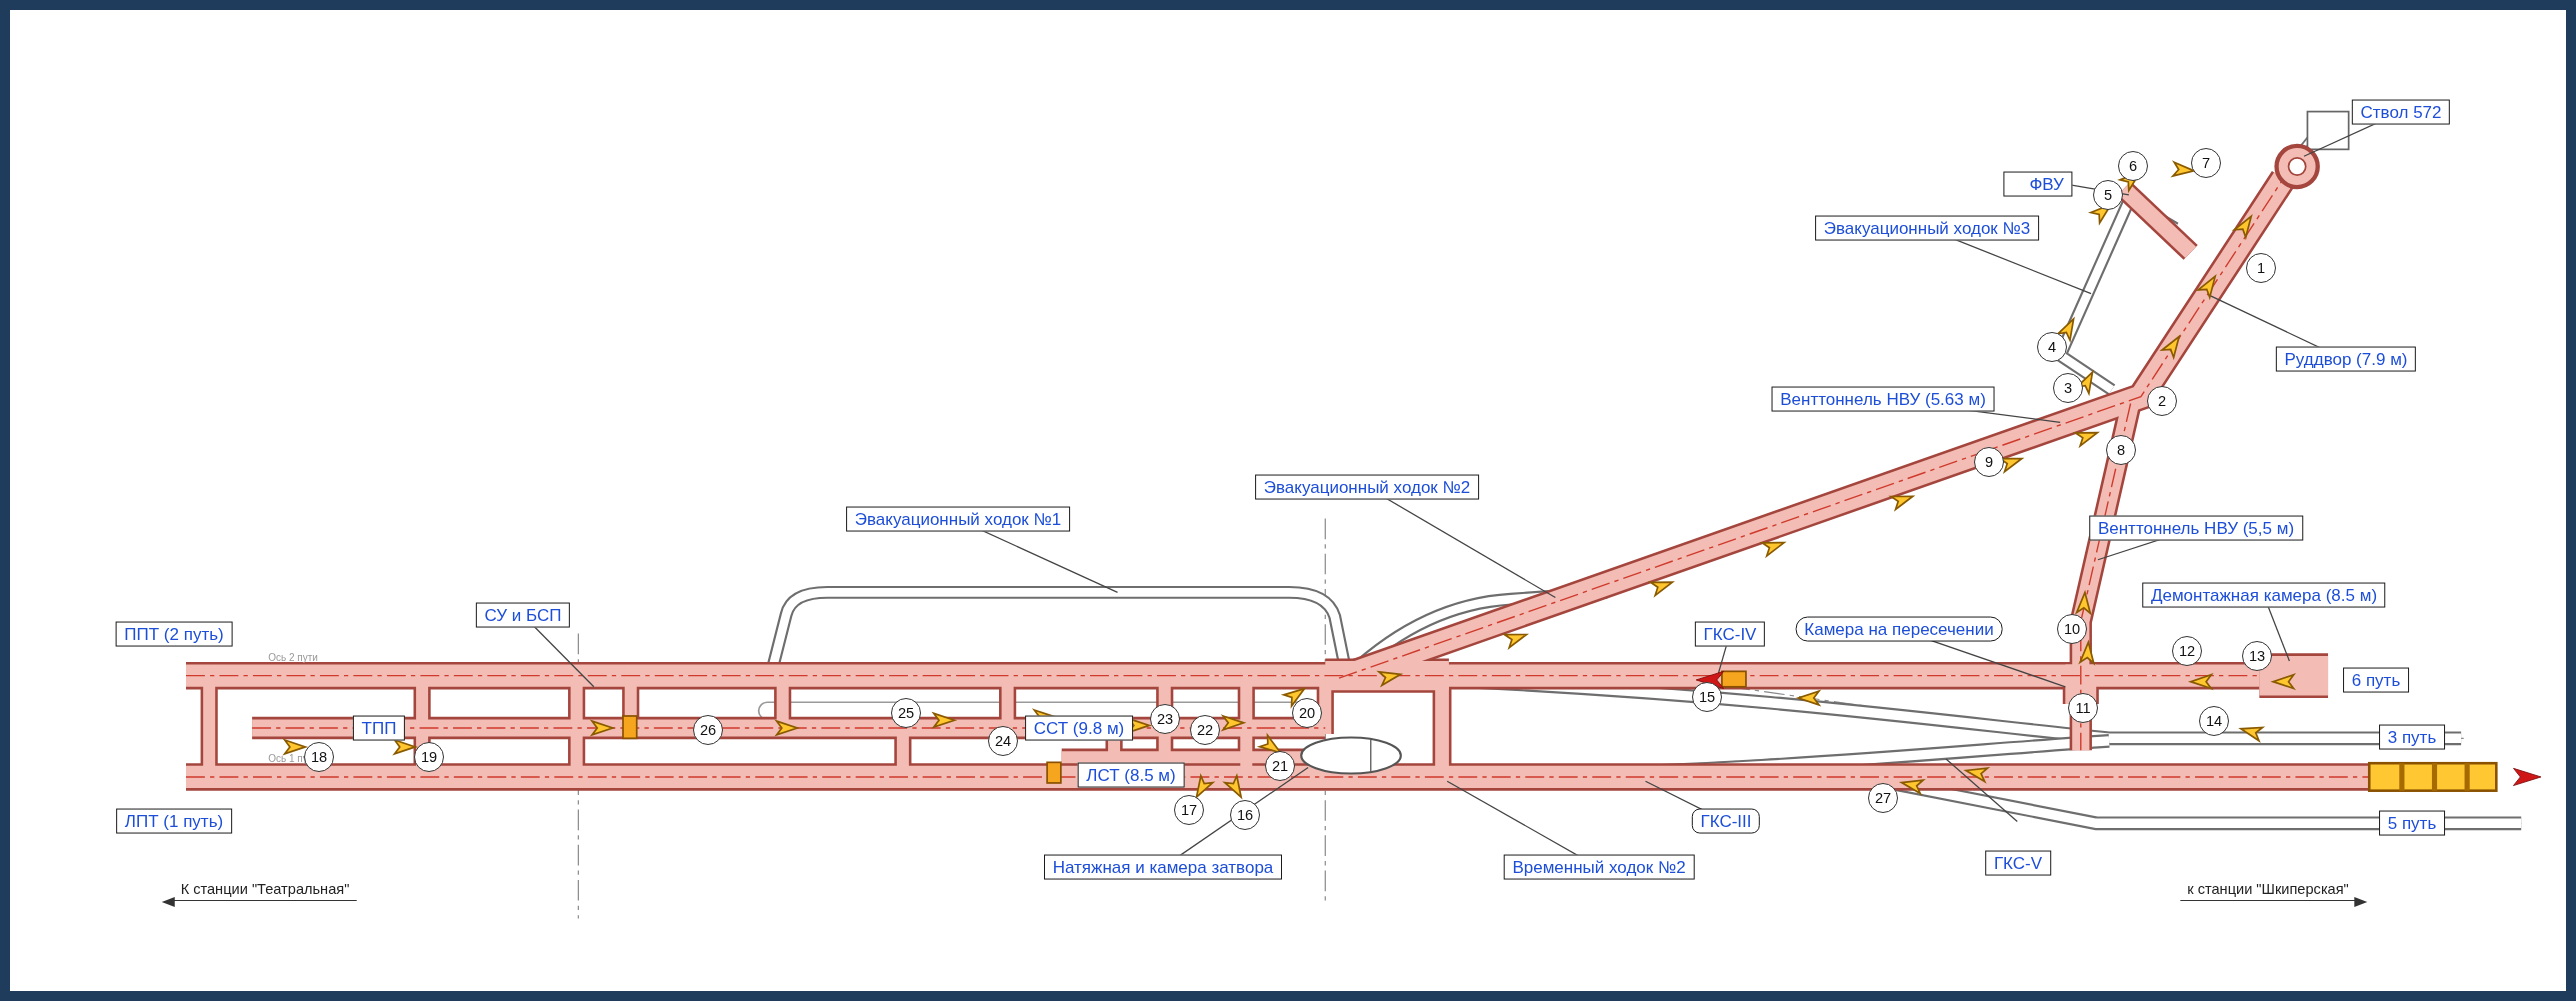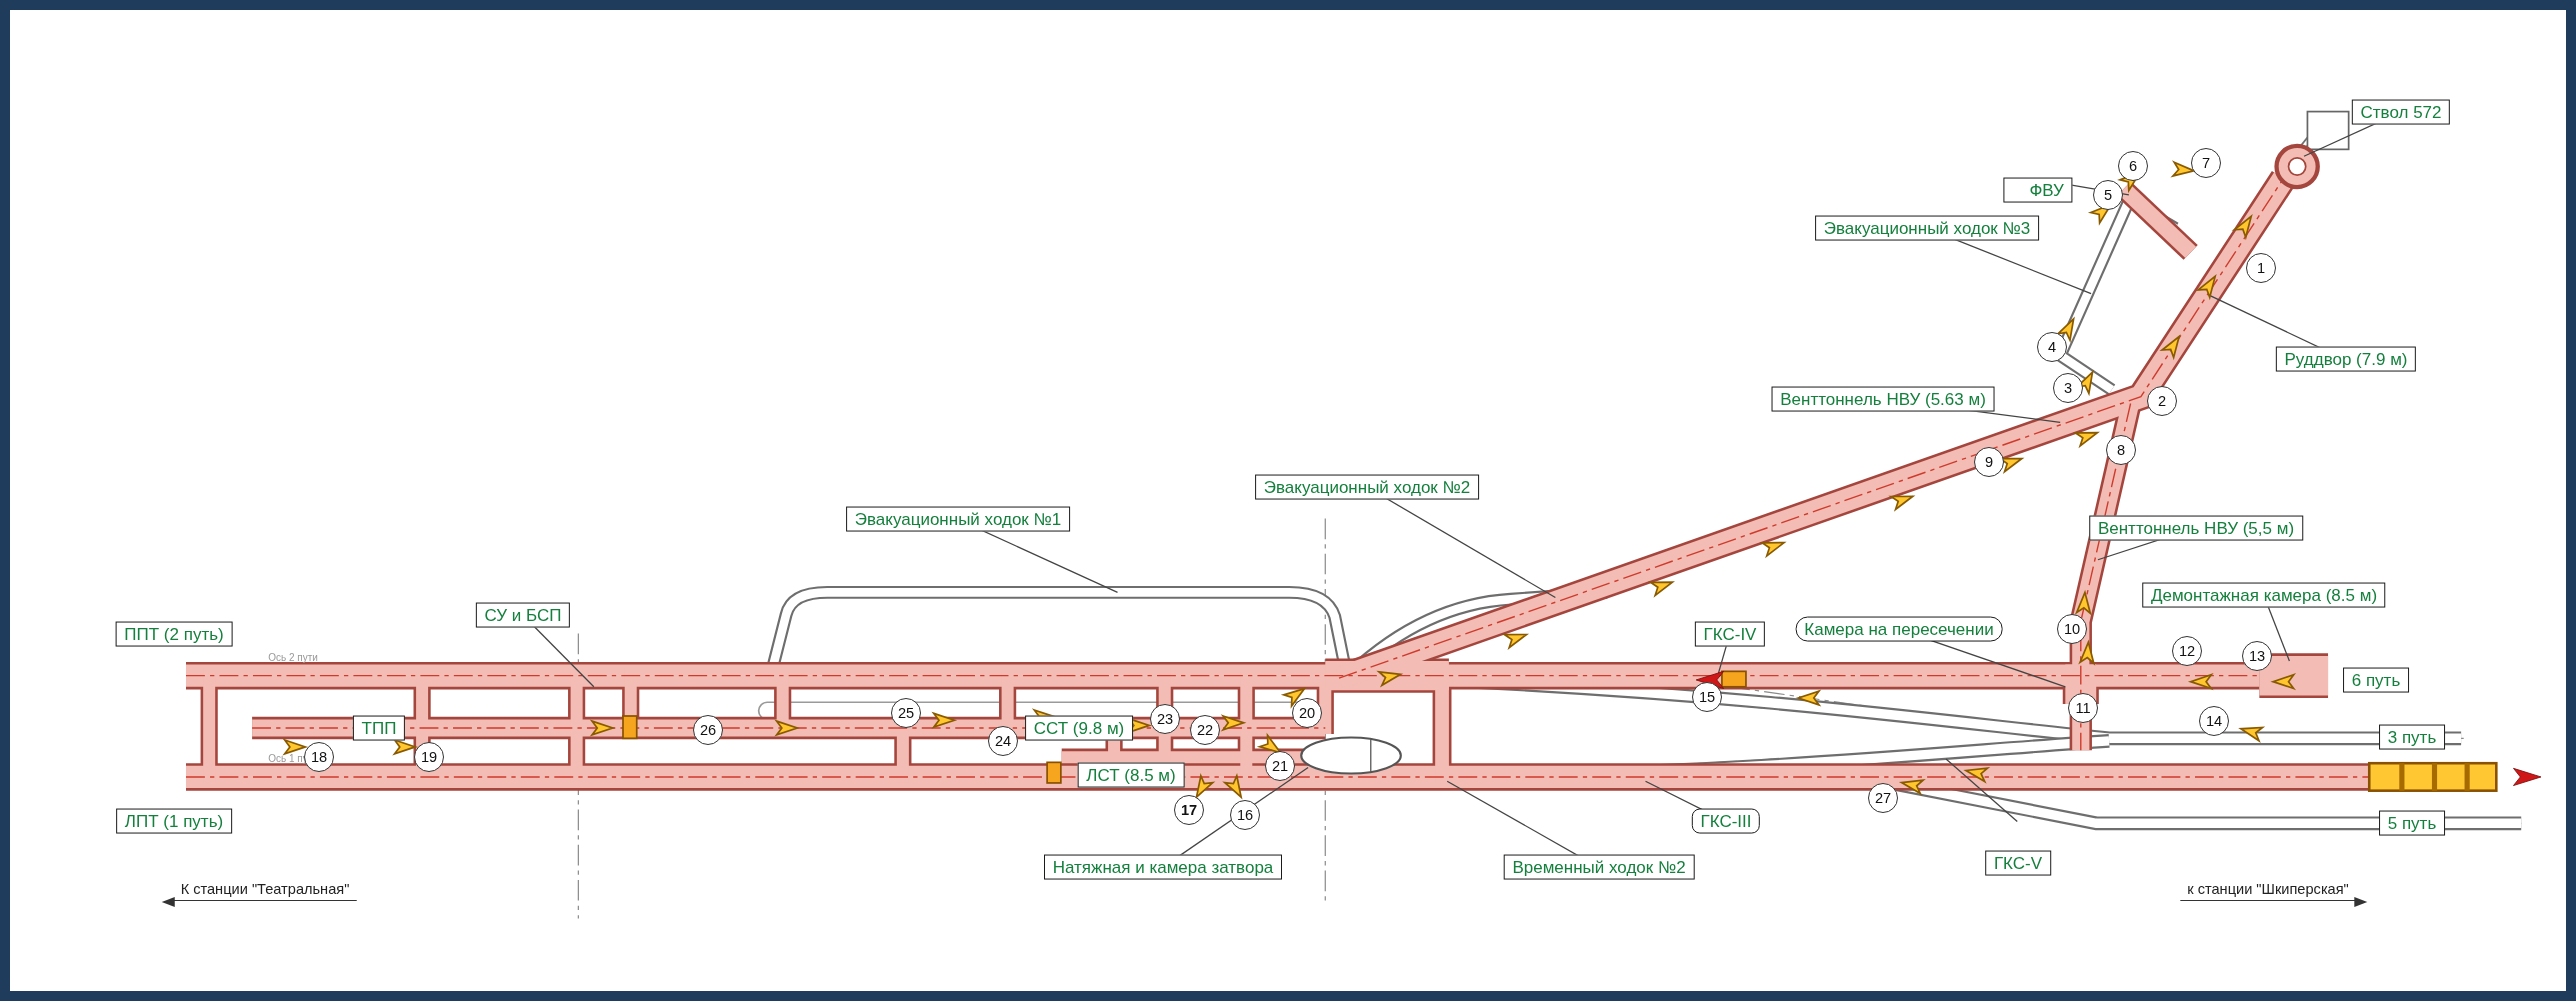"Ствол 572" .lbl { color: #15803d -> #1d4ed8 }
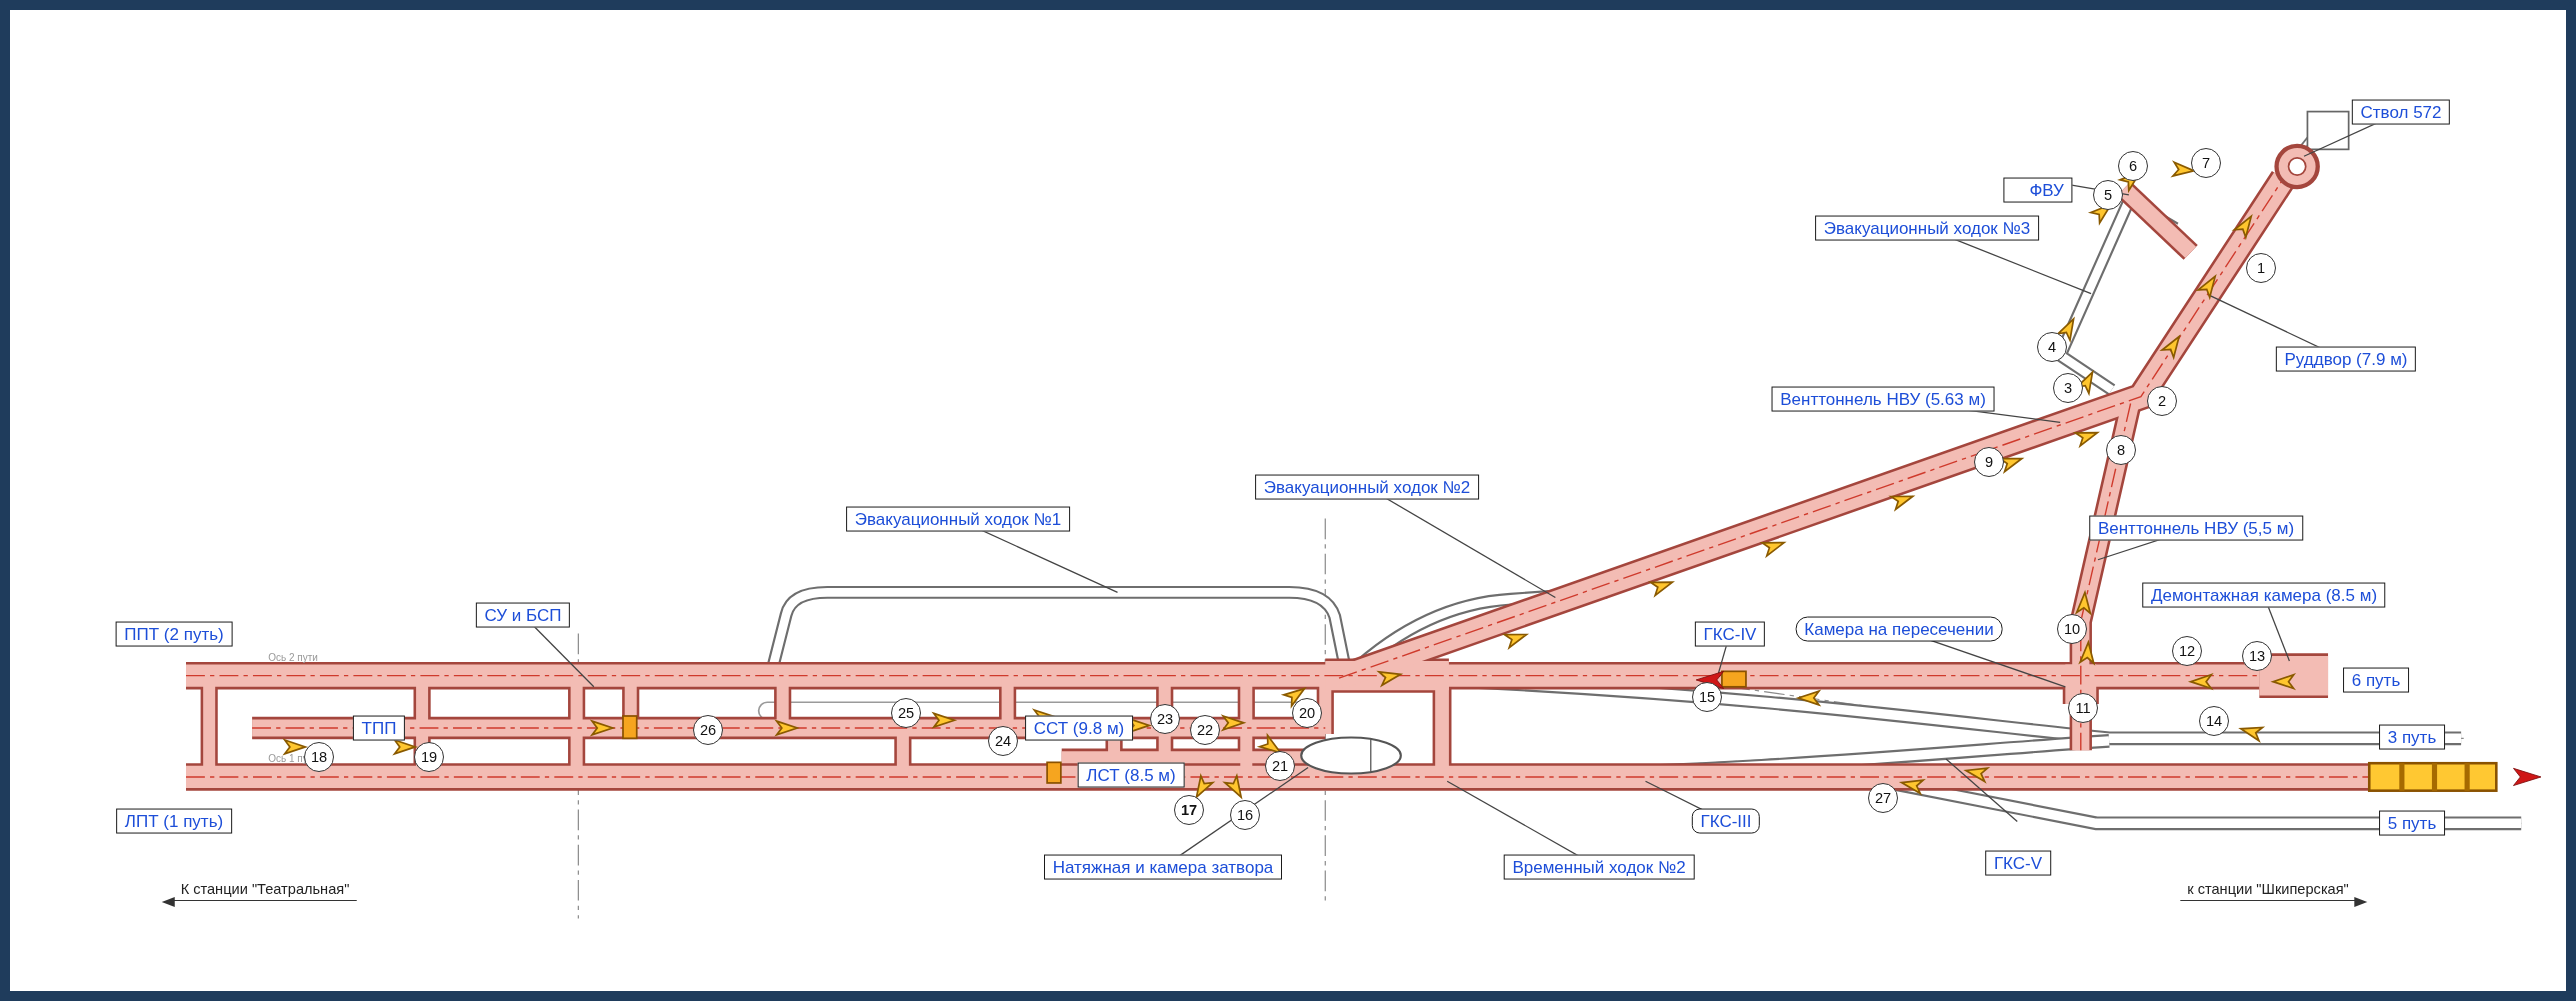"ФВУ" div.lbl { top: 180px -> 174px }
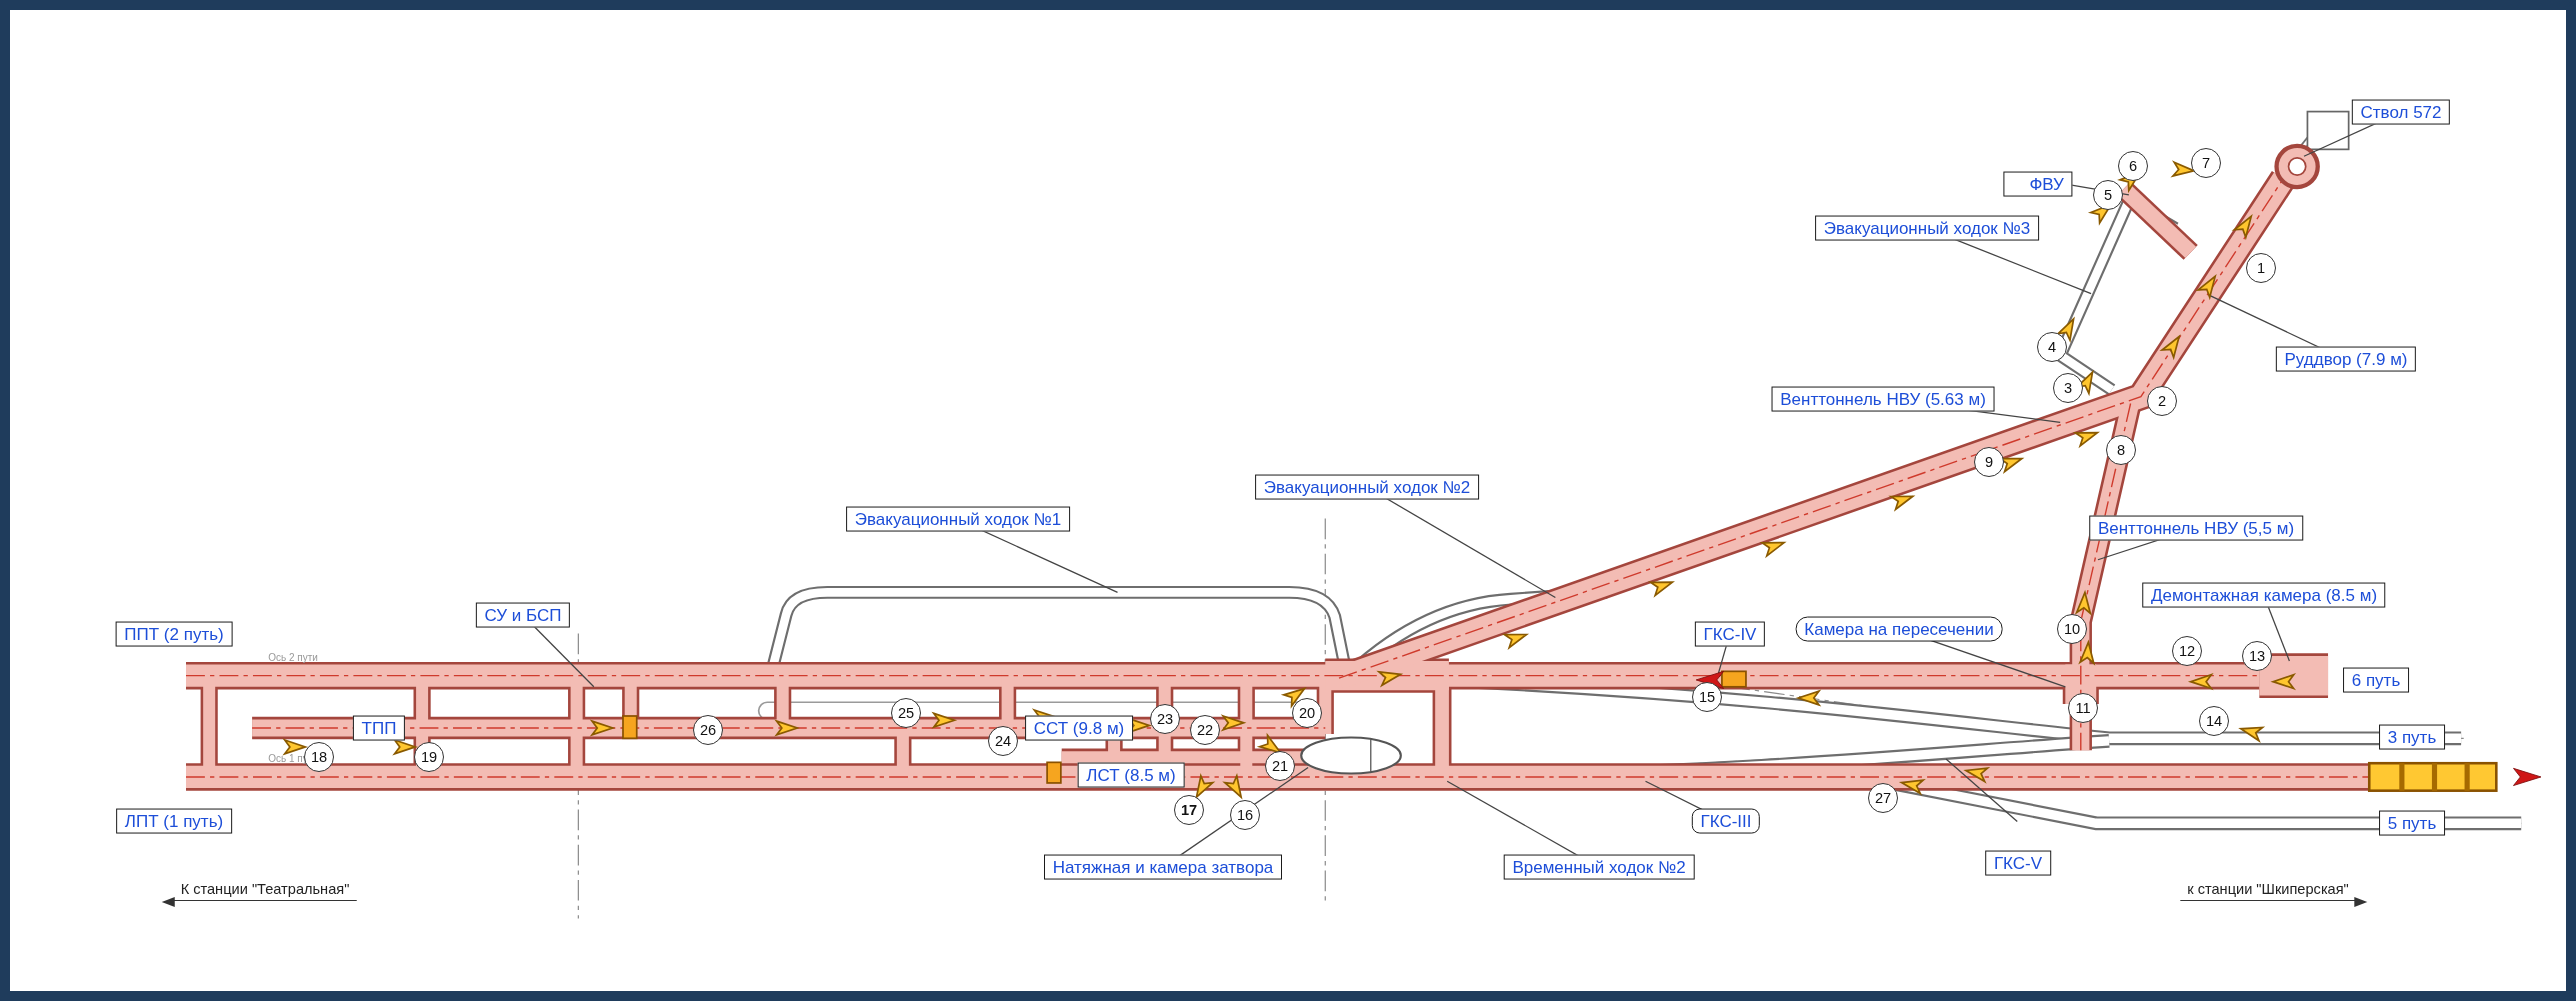"17" div.co { font-weight: bold -> none }
